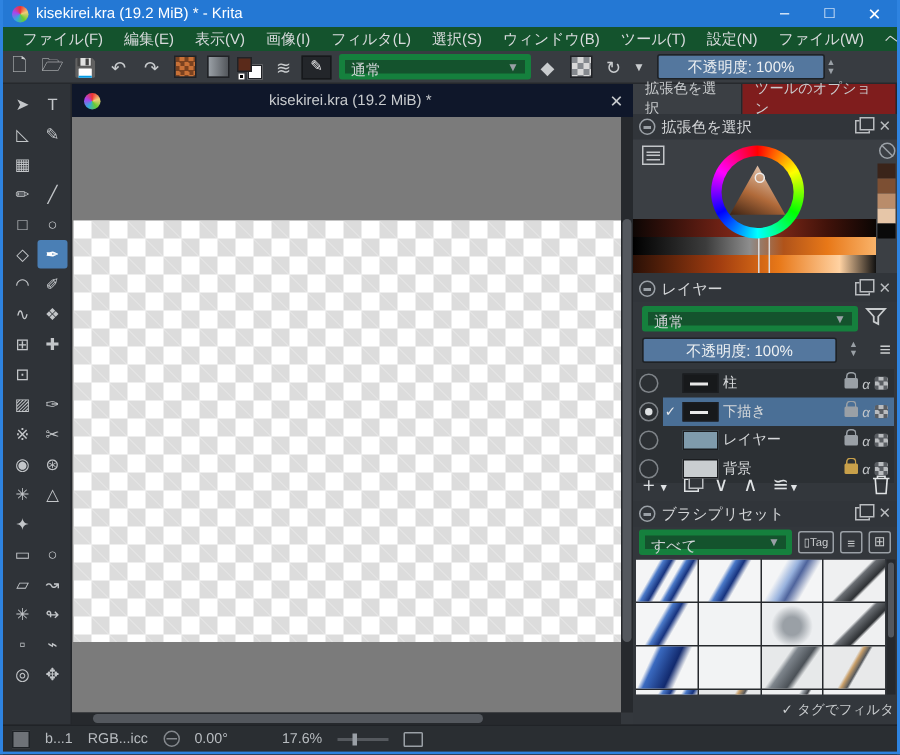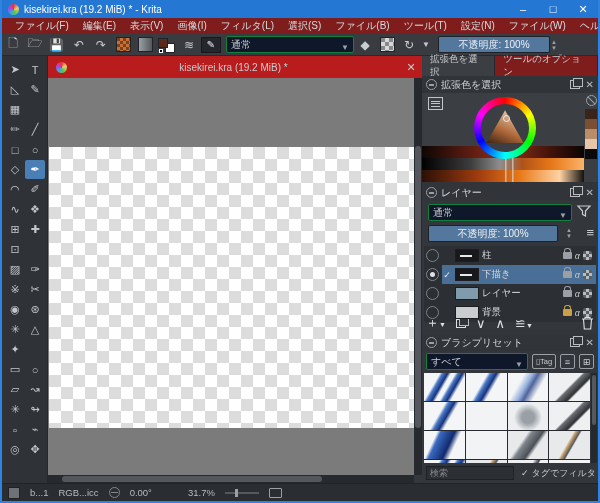"ファイル(F)" #menubar { background: #7f1d1d -> #14532d }
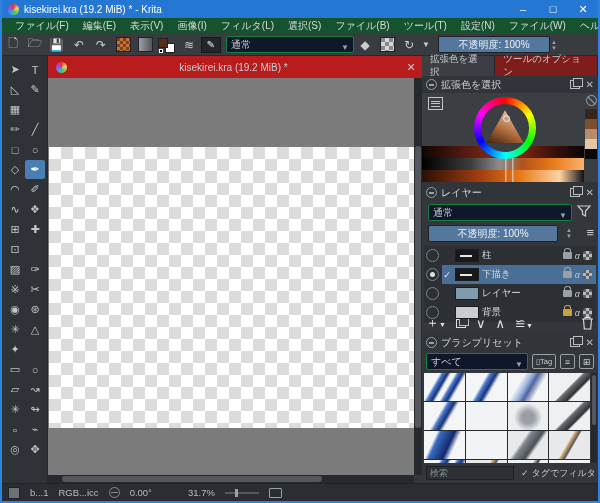"ファイル(B)" span { text: ファイル -> ウィンドウ }
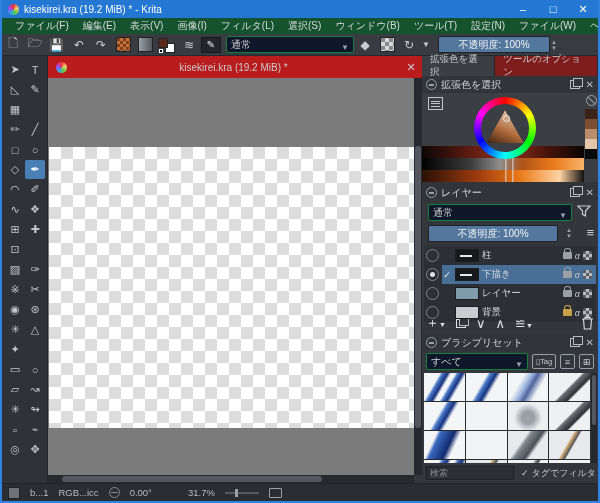"通常" .dd { align-items: flex-end -> flex-start; background: #0f172a -> #14532d; border: 1px solid #15803d -> 4px solid #15803d }
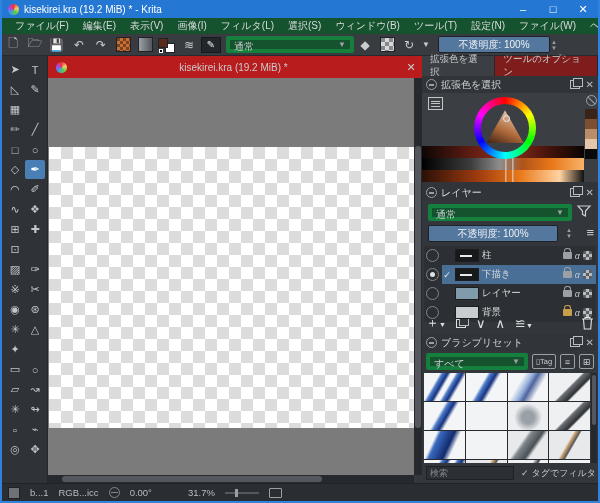"kisekirei.kra (19.2 MiB) *" #doctab { background: #b91c1c -> #0f172a }
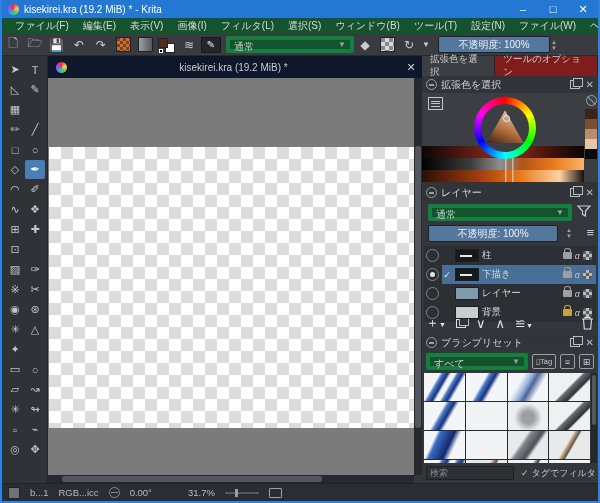"検索" input { html: <input> -> none }
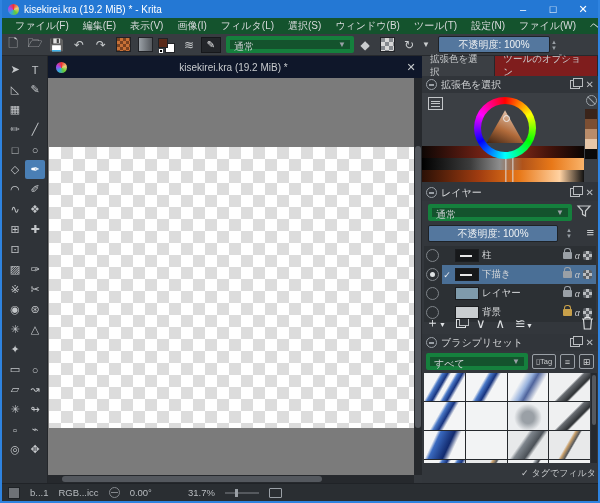"31.7%" span { text: 31.7% -> 17.6% }
